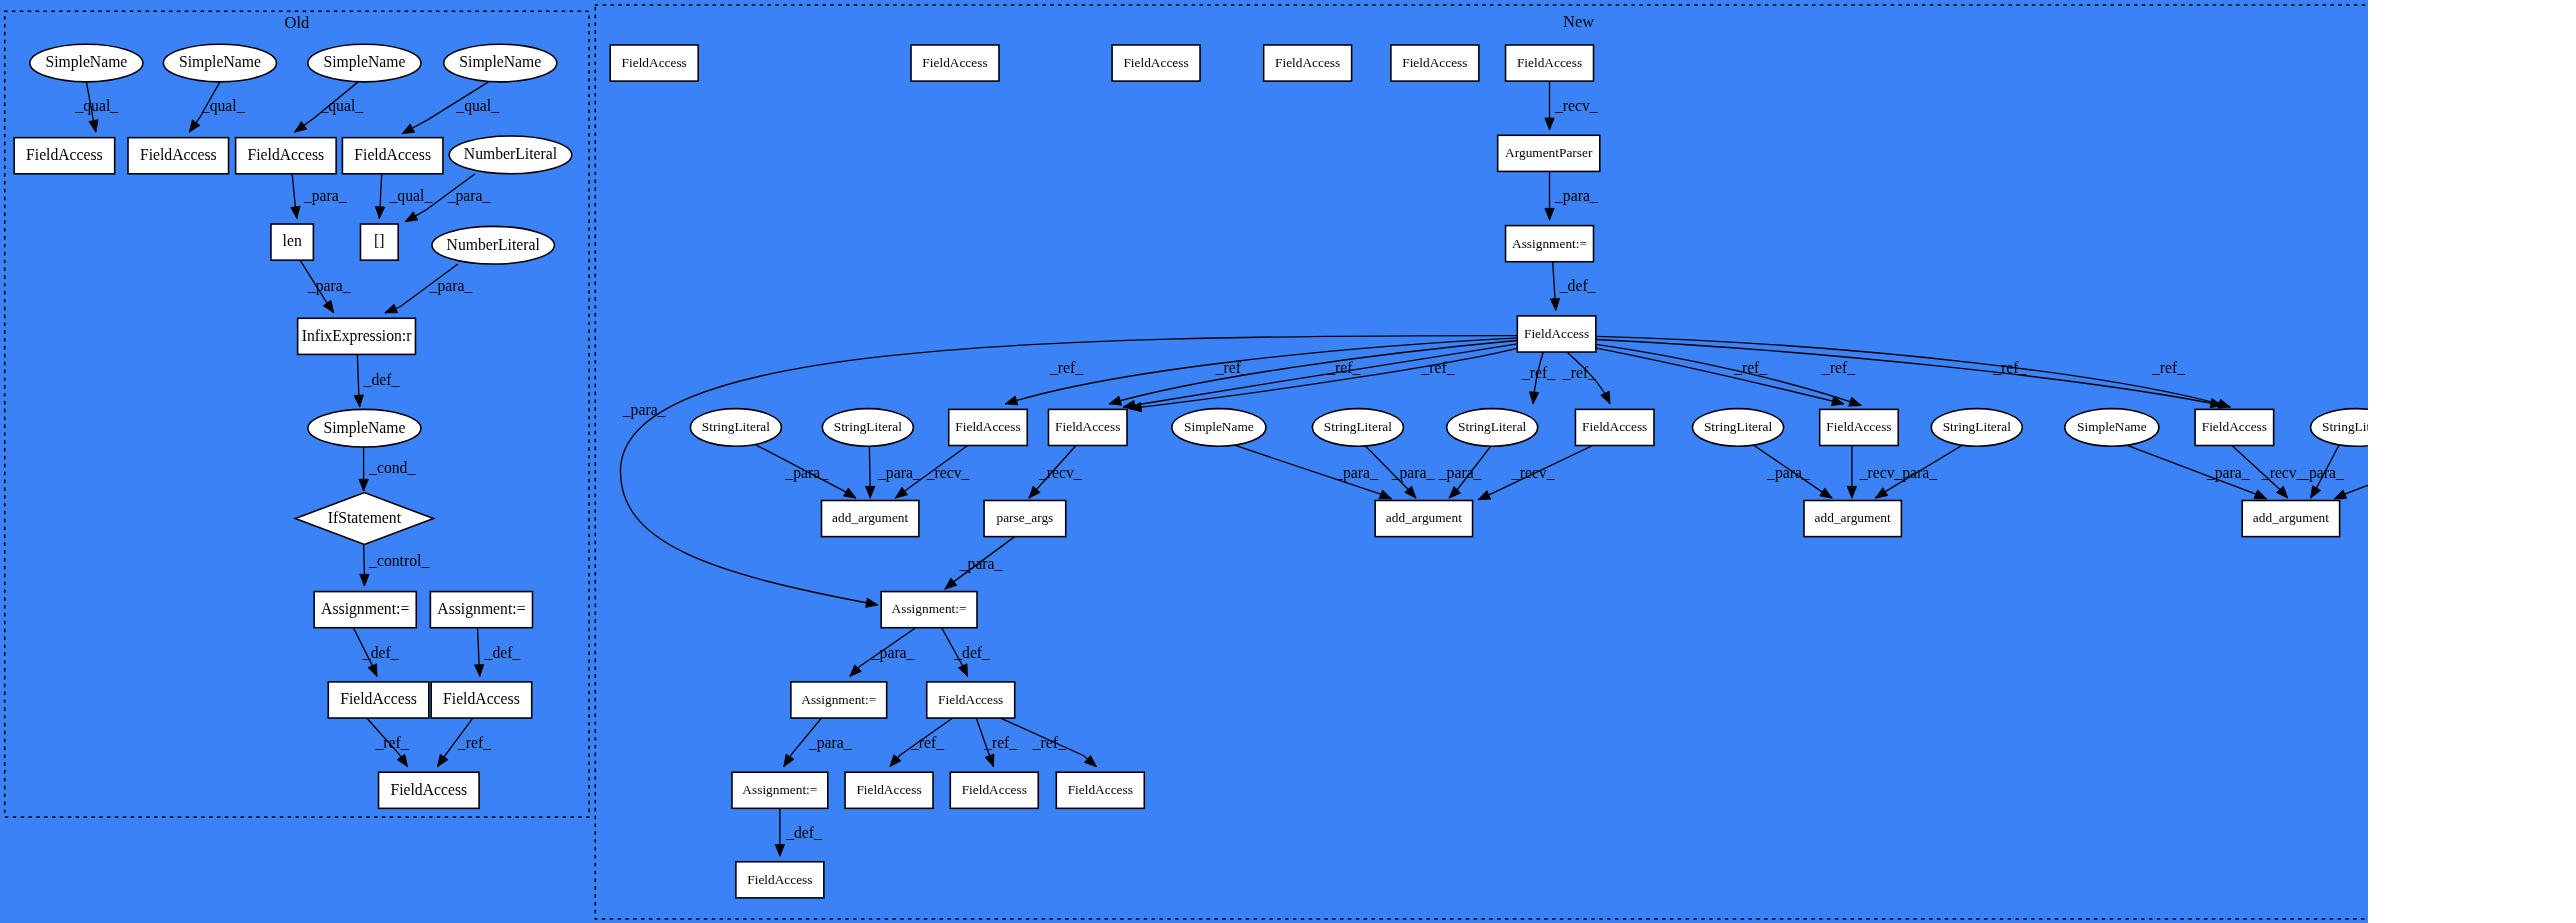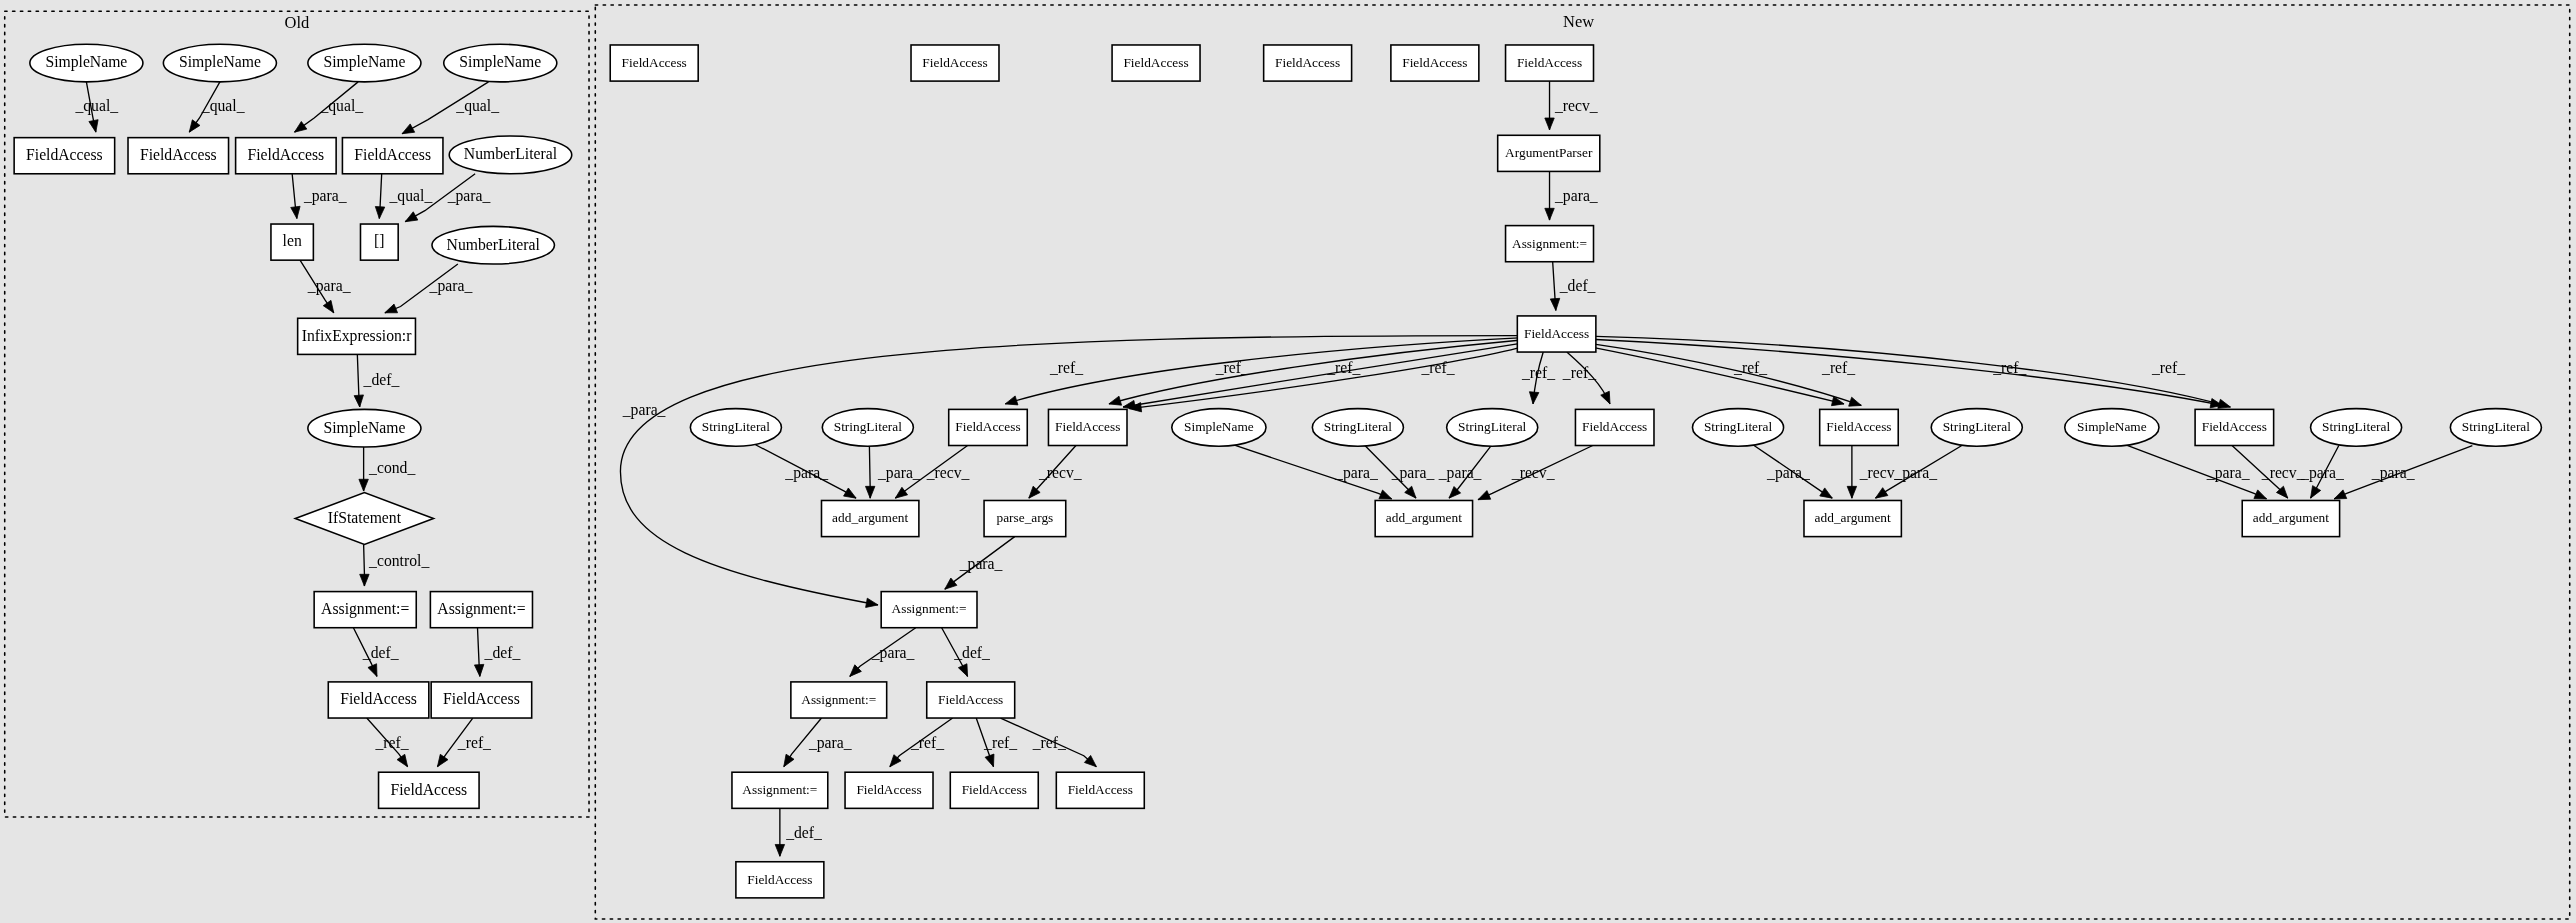"Old" #stage { background: #e5e5e5 -> #3b82f6; width: 2576px -> 2368px }
